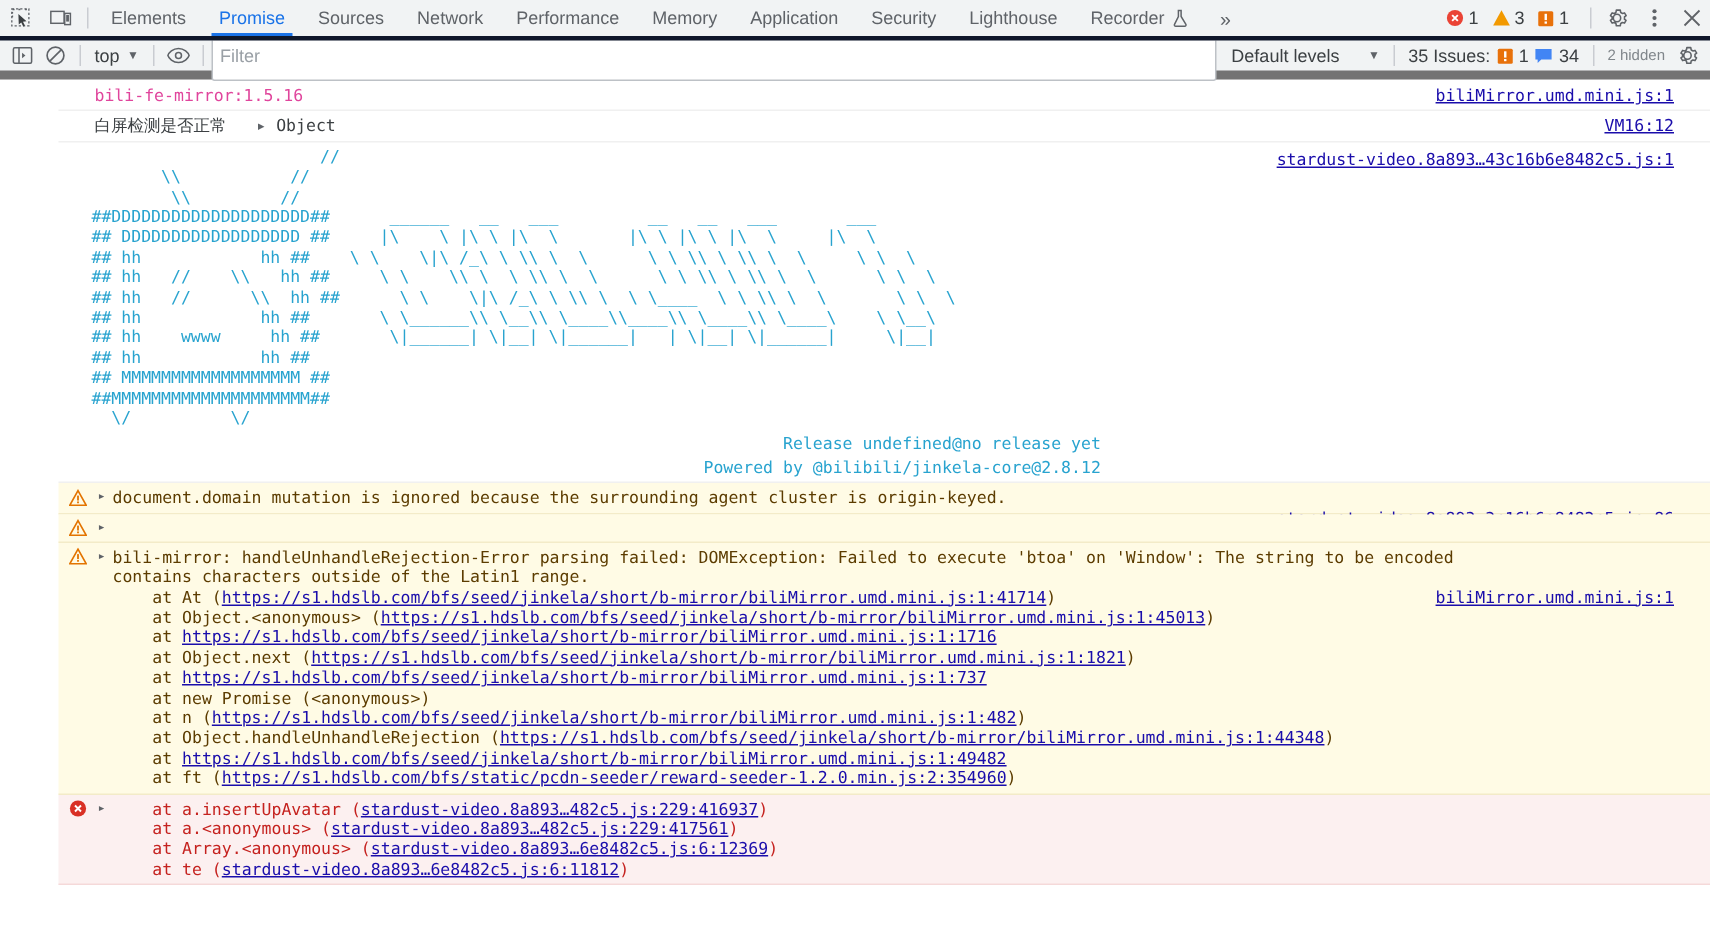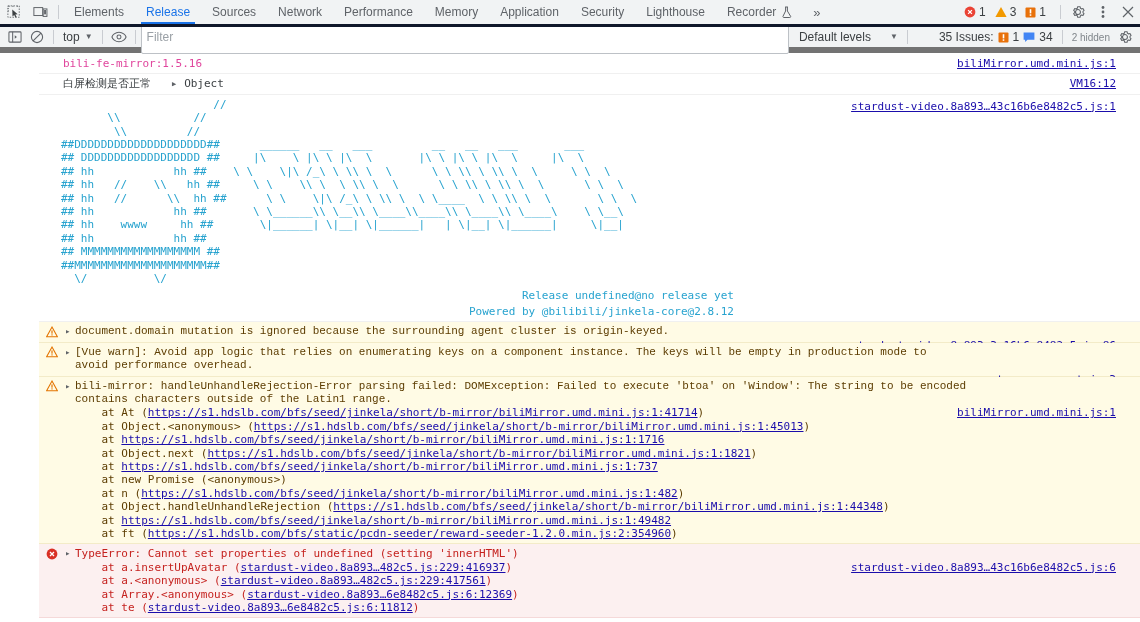"Release" span { text: Release -> Promise }
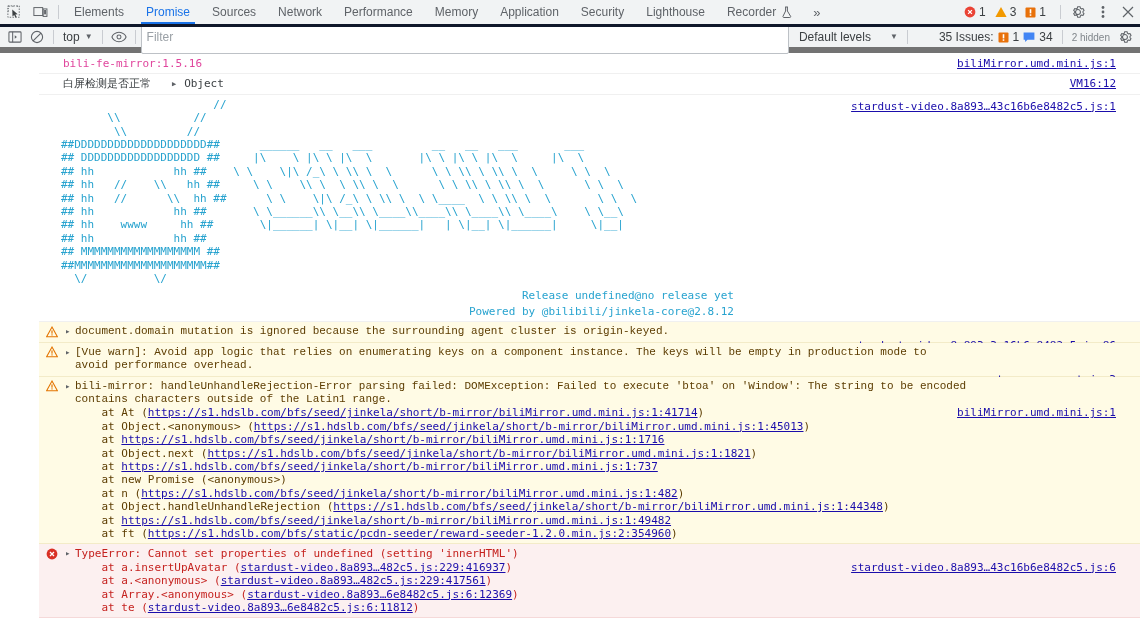"35 Issues:" .issues { margin-left: 22px -> none }
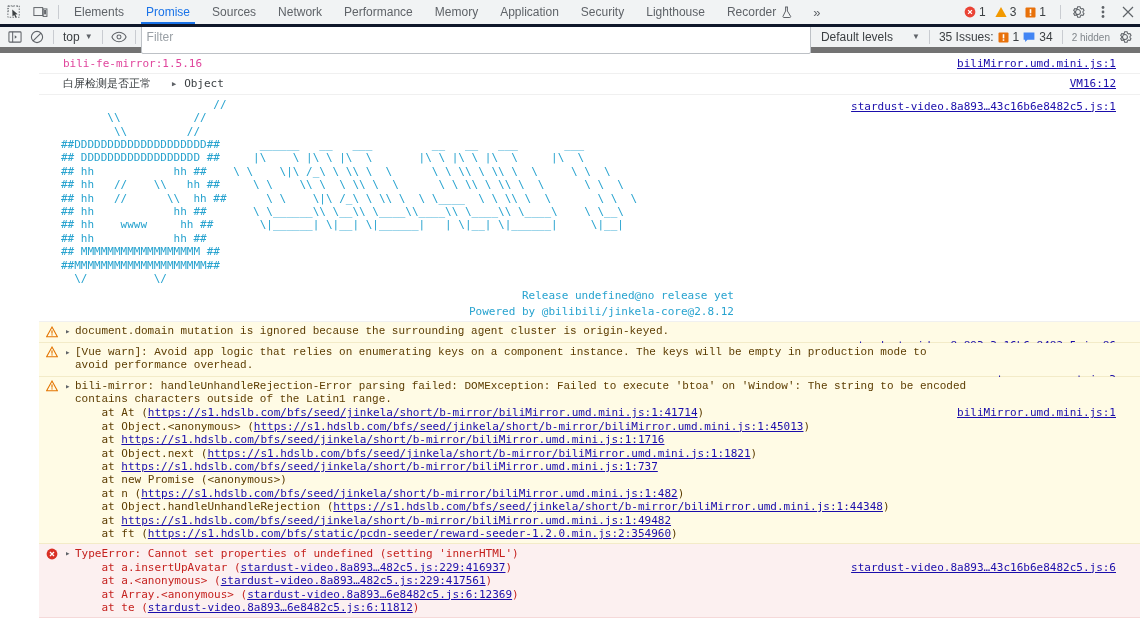"document.domain mutation is ignored" .msg.warn .msg-text { font-family: Liberation Mono, monospace -> none }
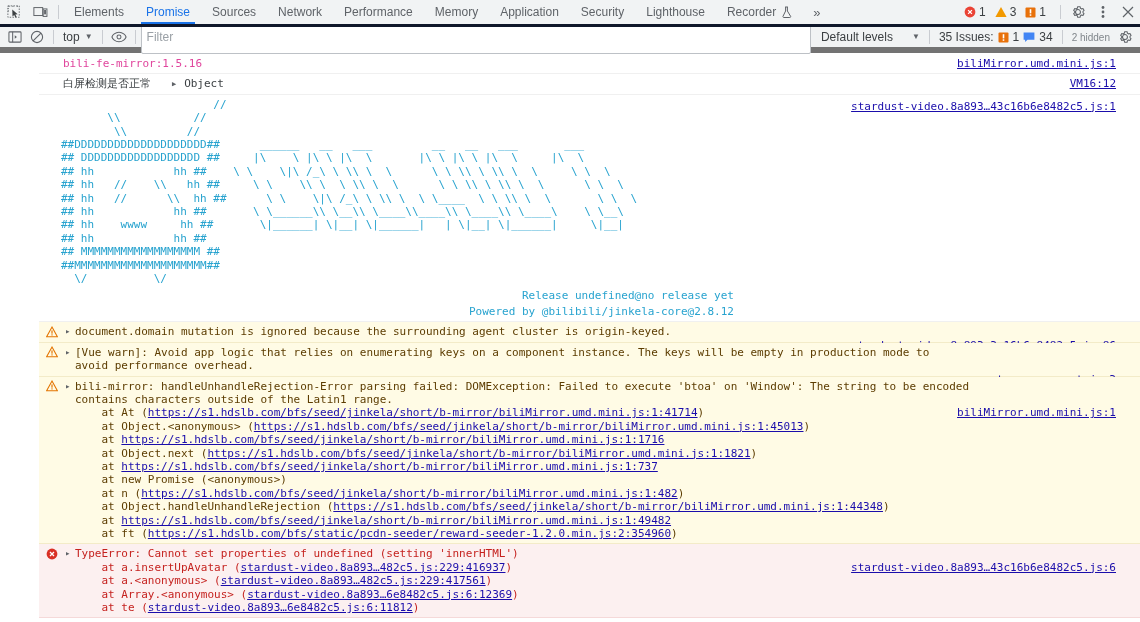"[Vue warn]: Avoid app logic" div.msg-inner { html: <div> <span>[Vue warn]: Avoid app logic that relies on enumerating keys on a component instance. The keys will be empty in production mode to avoid performance overhead.</span> <a>comment-pc-vue.next.js:3</a> </div> -> none }
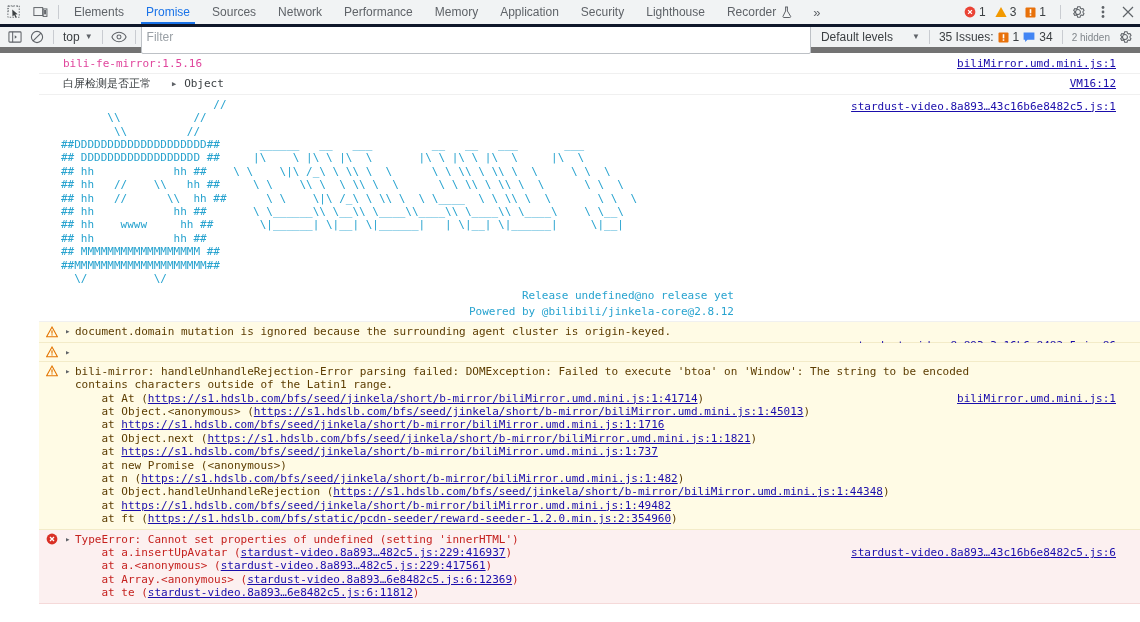"TypeError: Cannot set properties of" div.msg-inner { html: <div> <span>TypeError: Cannot set properties of undefined (setting 'innerHTML')</span> <a>stardust-video.8a893…43c16b6e8482c5.js:6</a> </div> -> none }
